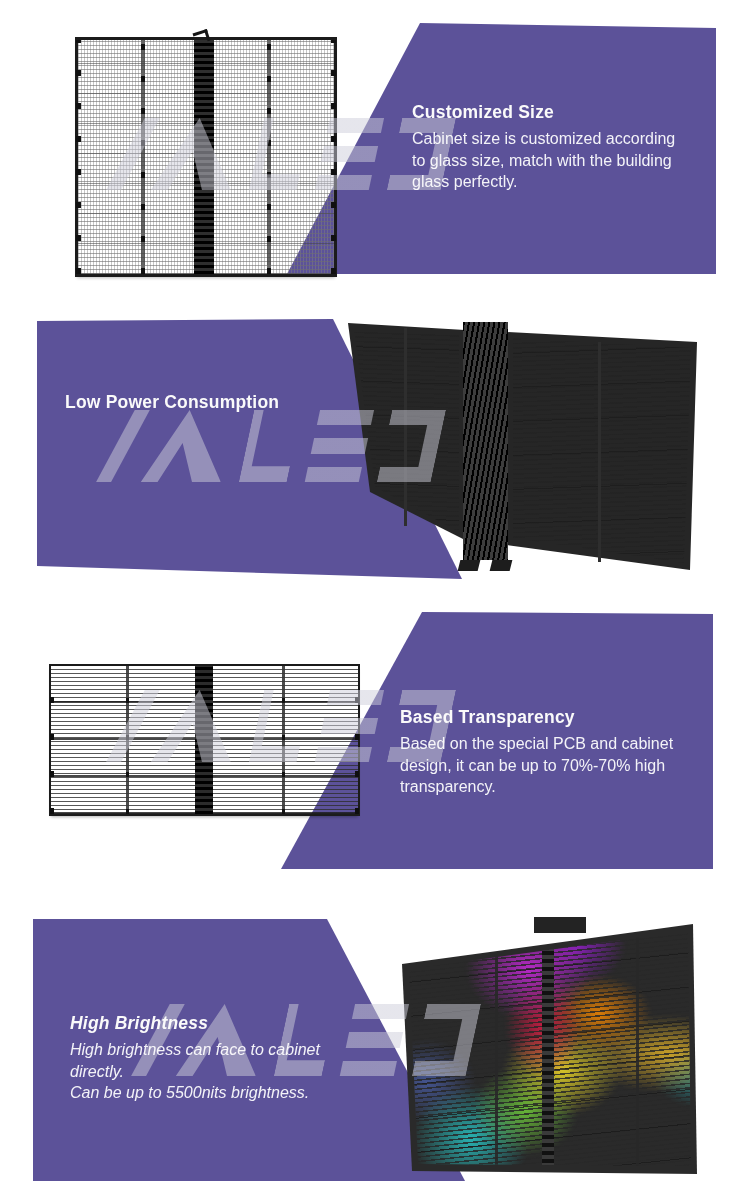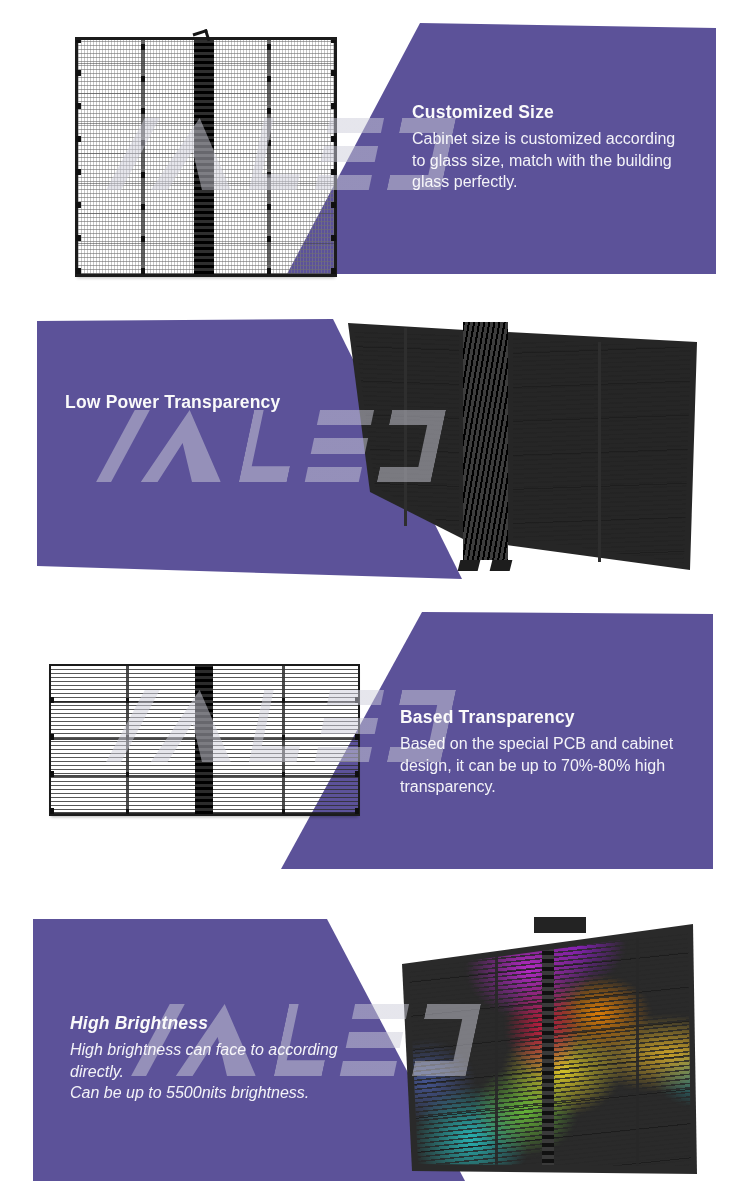"Low Power Transparency" h3 { text: Transparency -> Consumption }
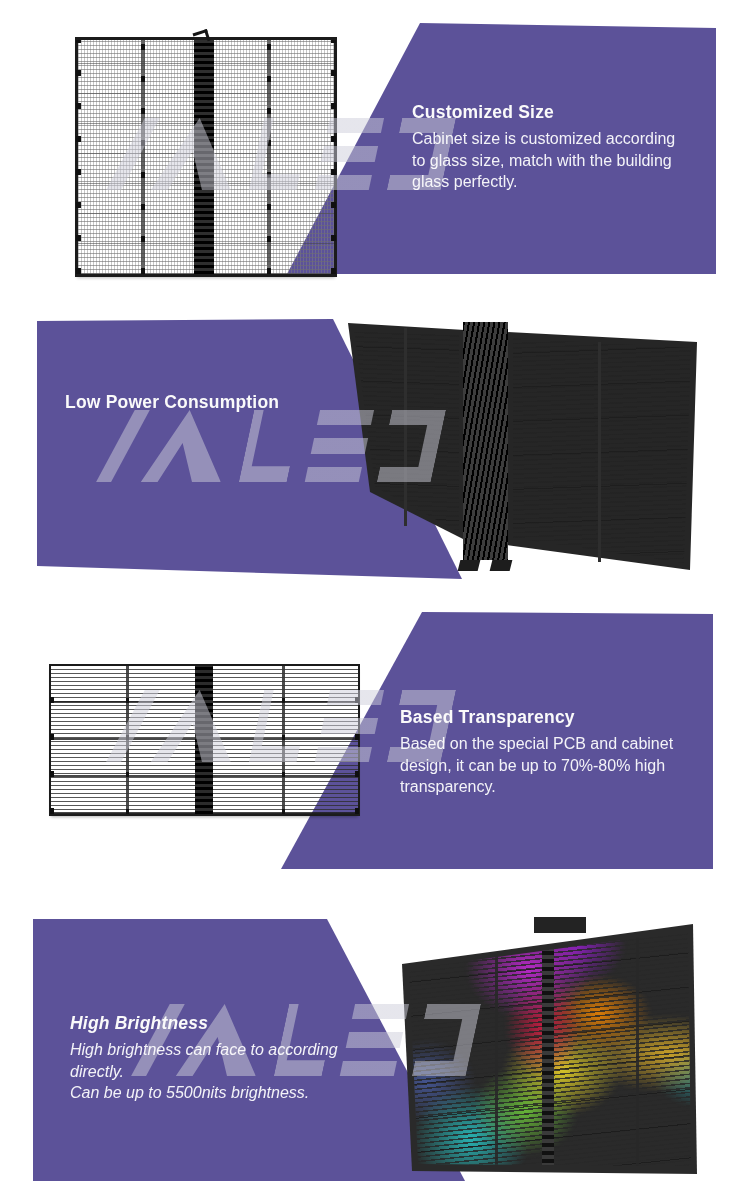"Based on the special PCB" p { text: 70%-80% -> 70%-70% }
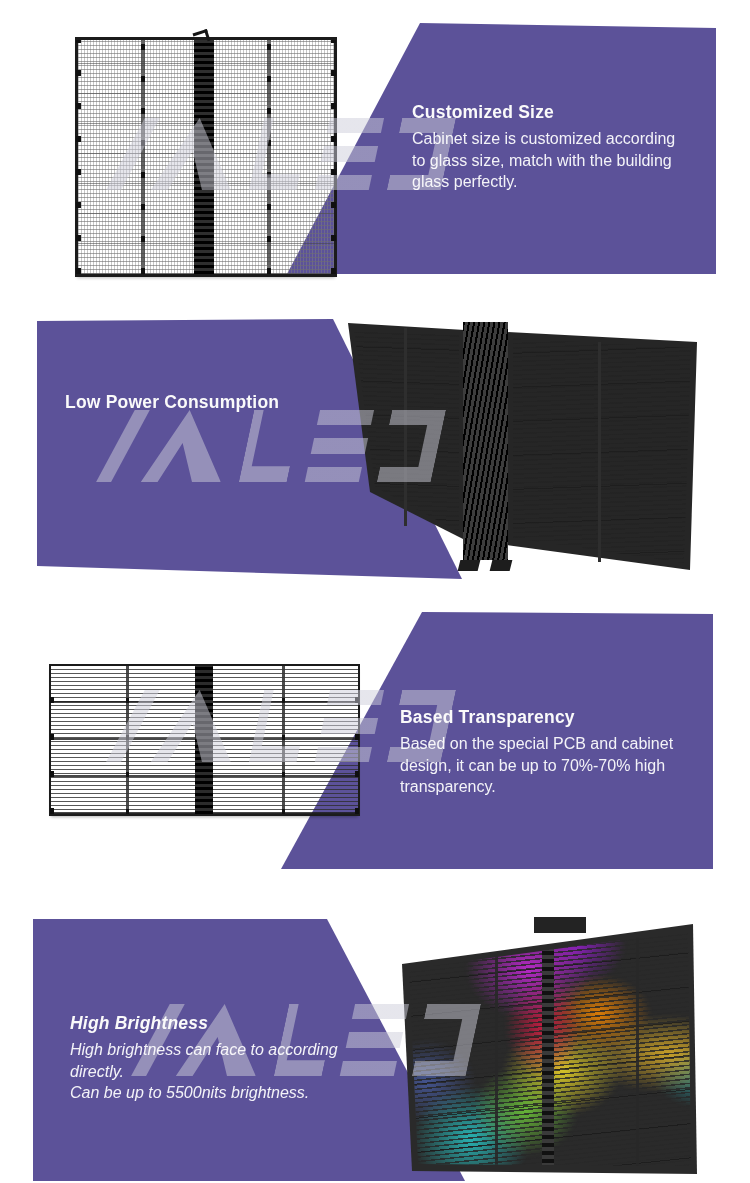"High brightness can face to" p { text: according -> cabinet }
